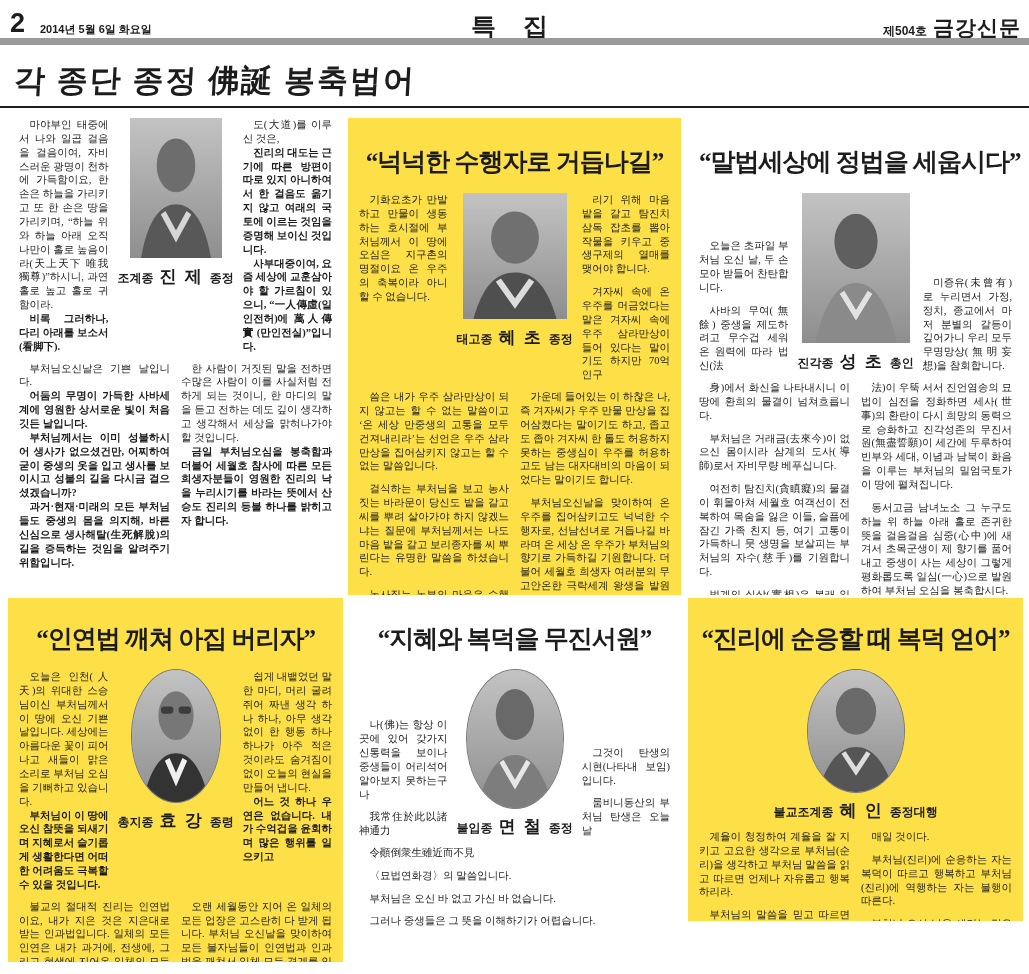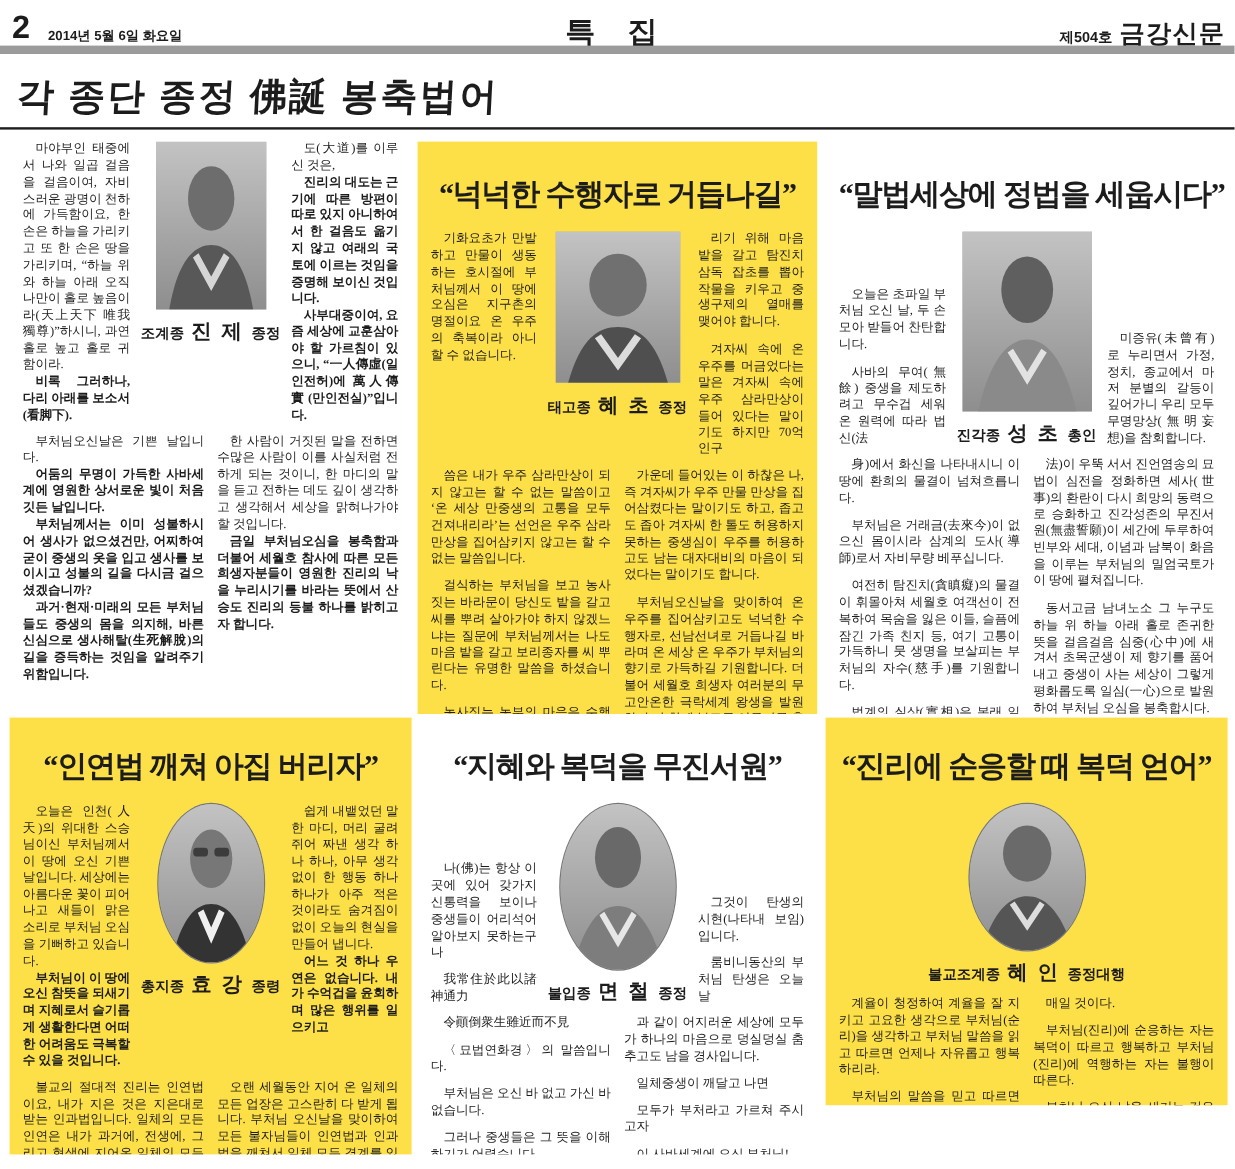"과 같이 어지러운 세상에 모두가" div.col { html: <div> <p>과 같이 어지러운 세상에 모두가 하나의 마음으로 덩실덩실 춤추고도 남을 경사입니다.</p> <p>일체중생이 깨달고 나면</p> <p>모두가 부처라고 가르쳐 주시고자</p> <p>이 사바세계에 오신 부처님!</p> </div> -> none }
